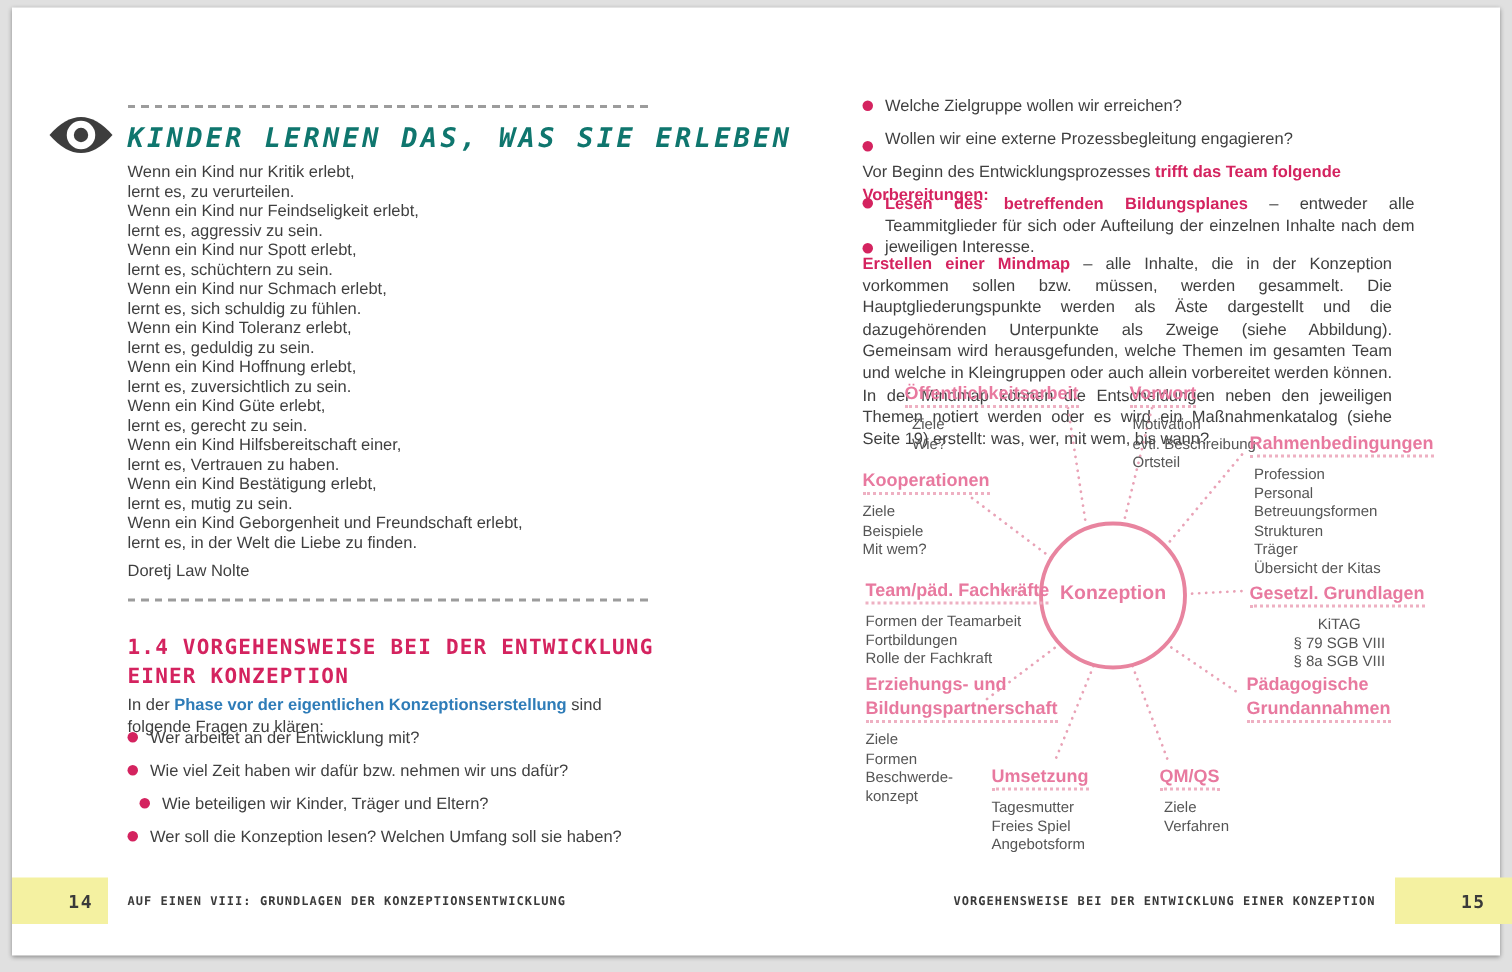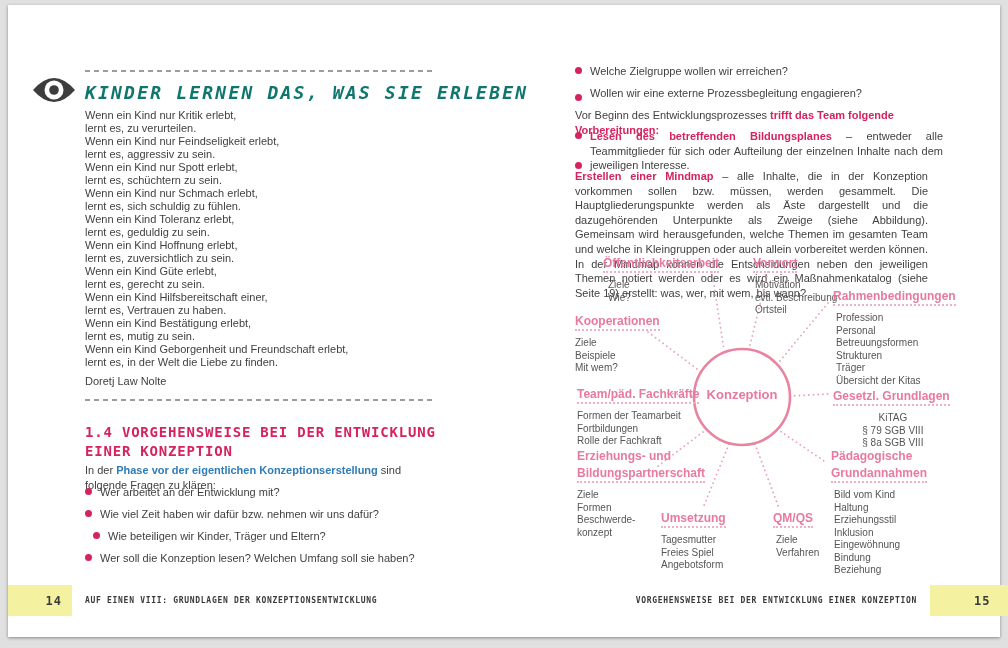"Bild vom Kind" div.mm-items { html: <div> <div>Bild vom Kind</div> <div>Haltung</div> <div>Erziehungsstil</div> <div>Inklusion</div> <div>Eingewöhnung</div> <div>Bindung</div> <div>Beziehung</div> </div> -> none }
